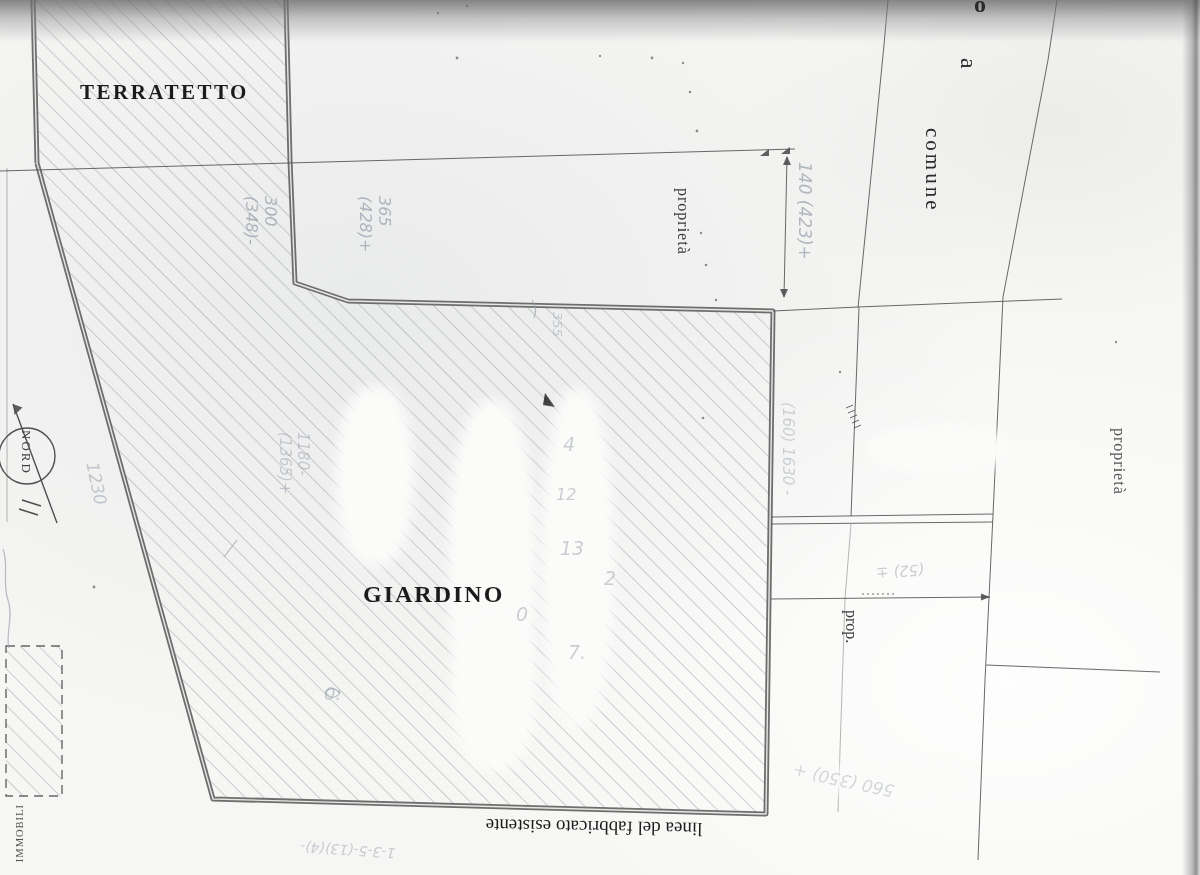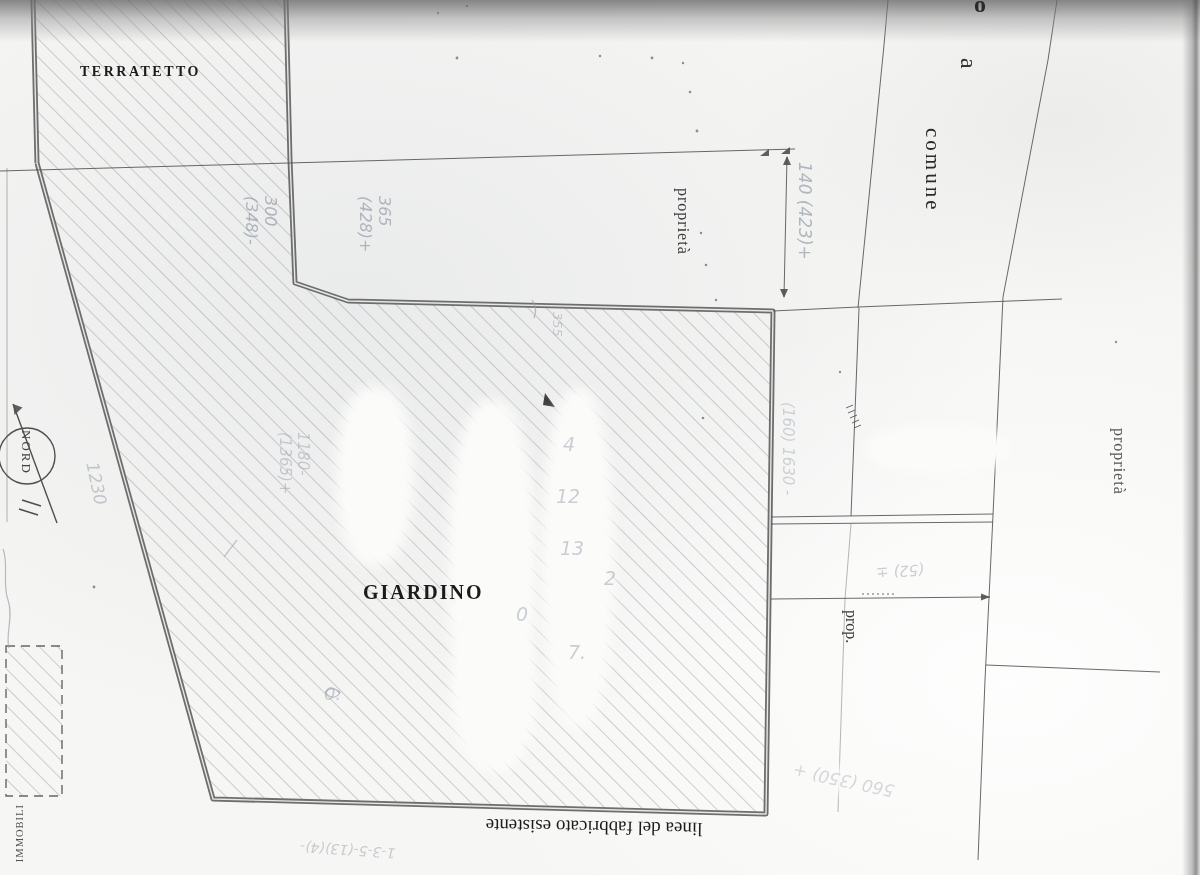"TERRATETTO" div.lbl { font-size: 14px -> 21px; top: 64px -> 80px }
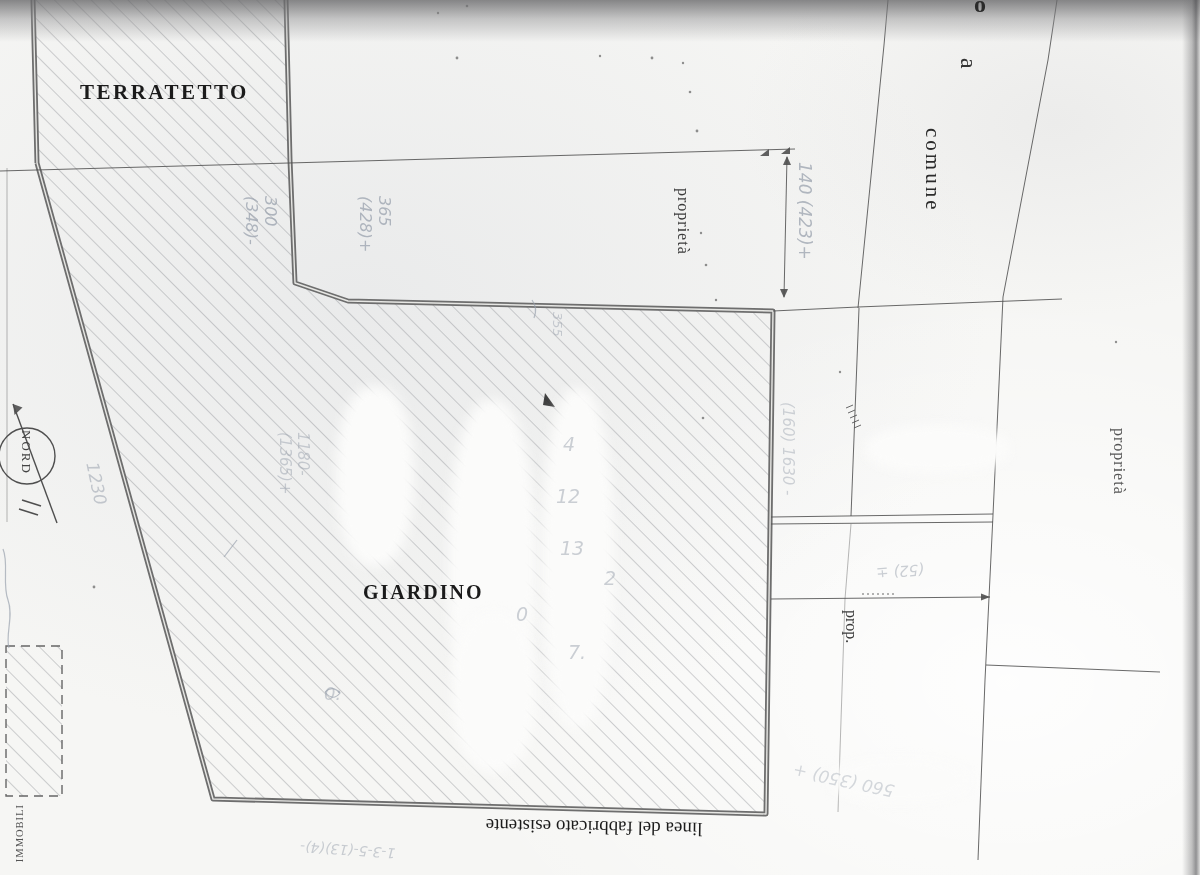"12" div.hw { font-size: 19px -> 16px }
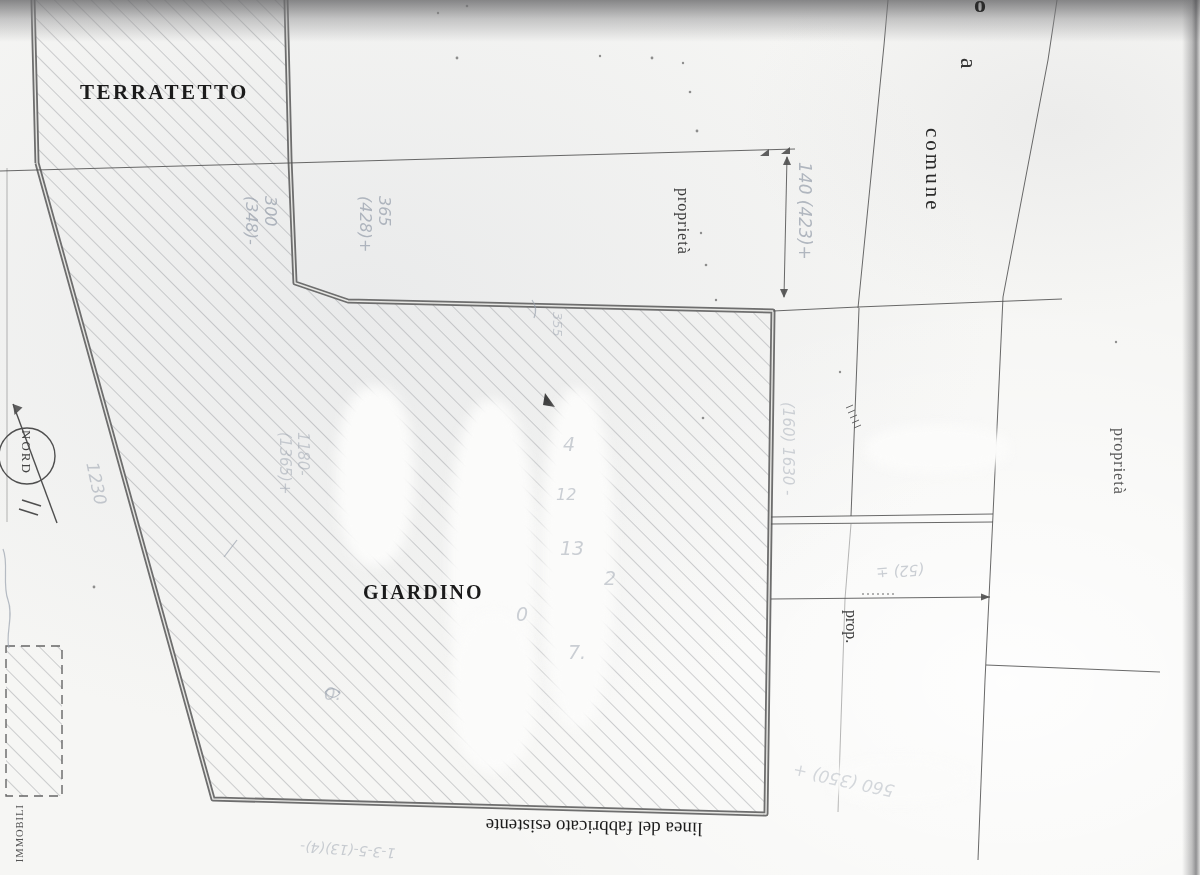"GIARDINO" div.lbl { font-size: 20px -> 24px }
